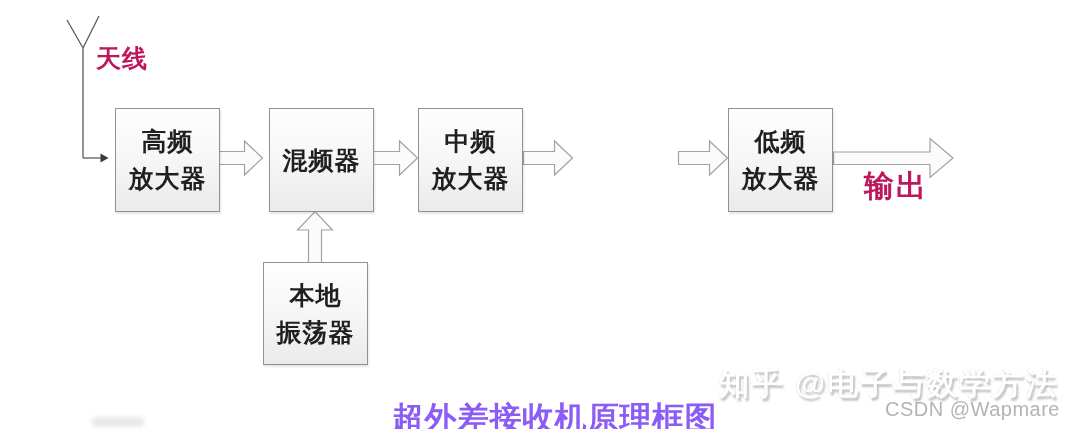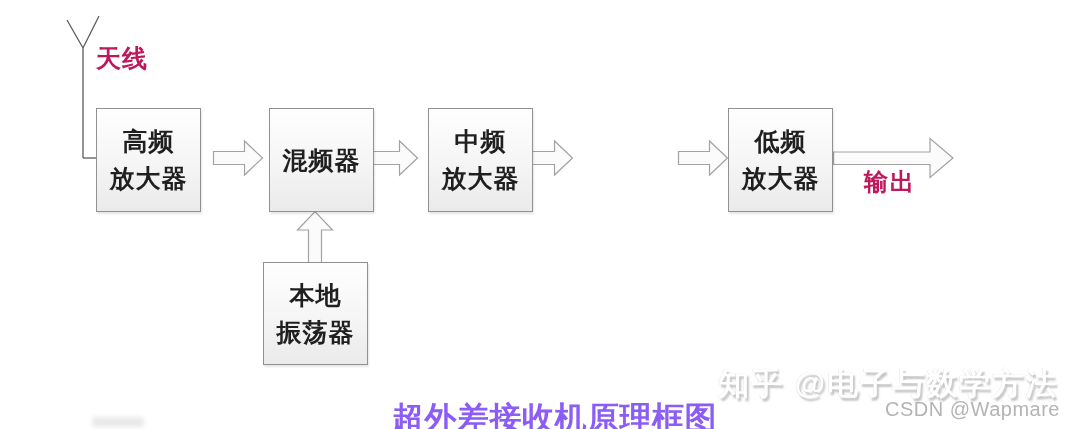"高频" div.block { left: 96px -> 115px }
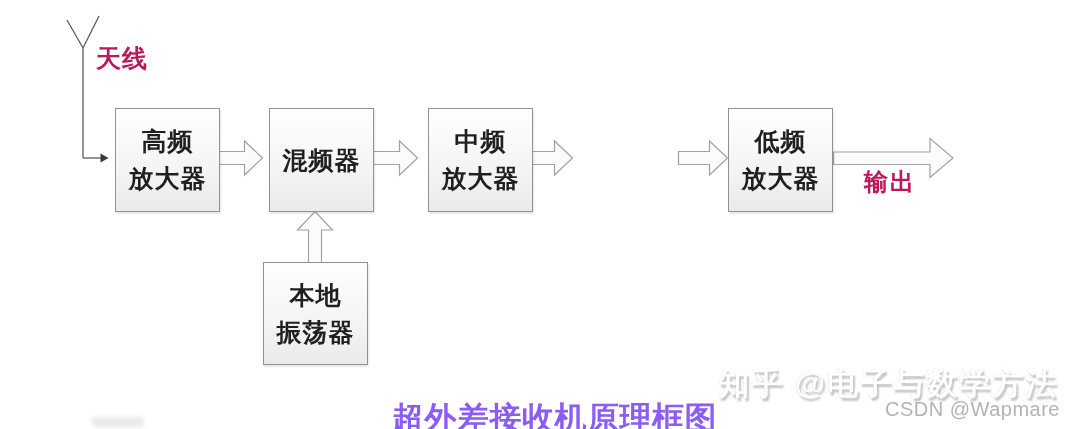"中频" div.block { left: 428px -> 418px }
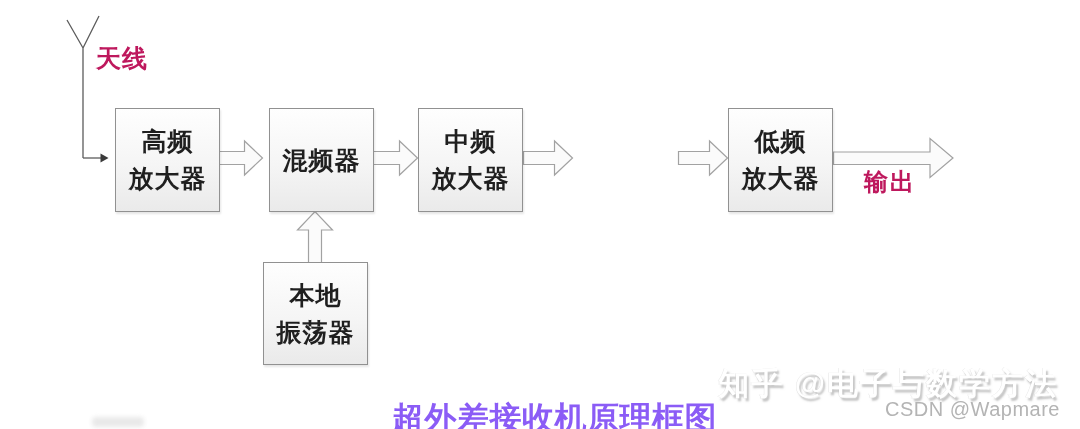"输出" .lbl-output { font-size: 24px -> 30px }
